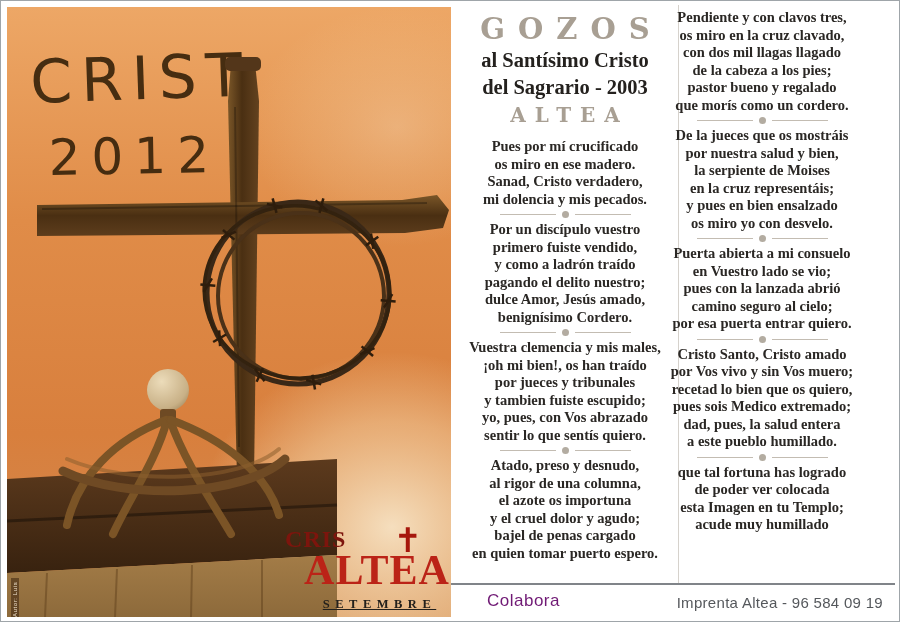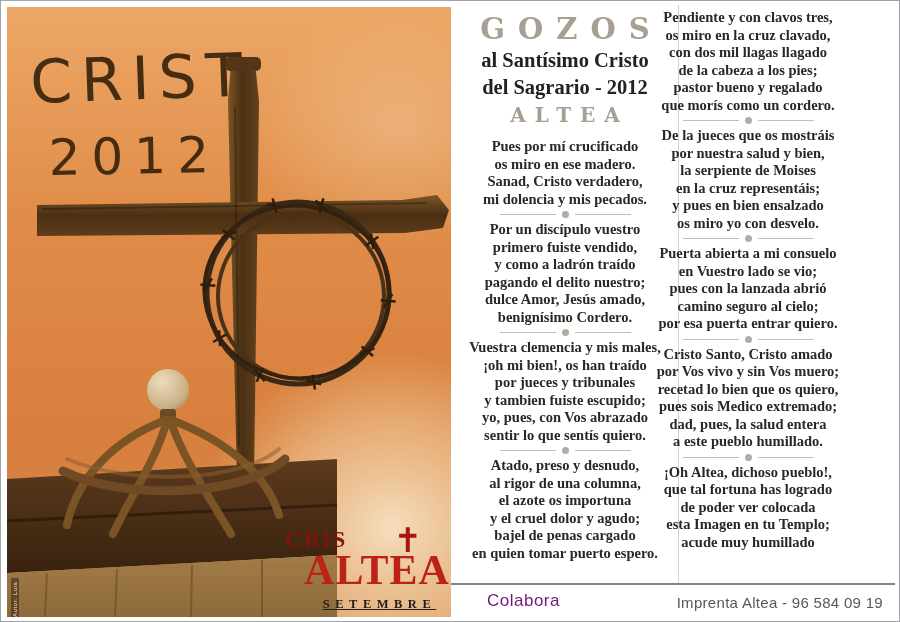"Pendiente y con clavos tres," .col2 { left: 639px -> 653px }
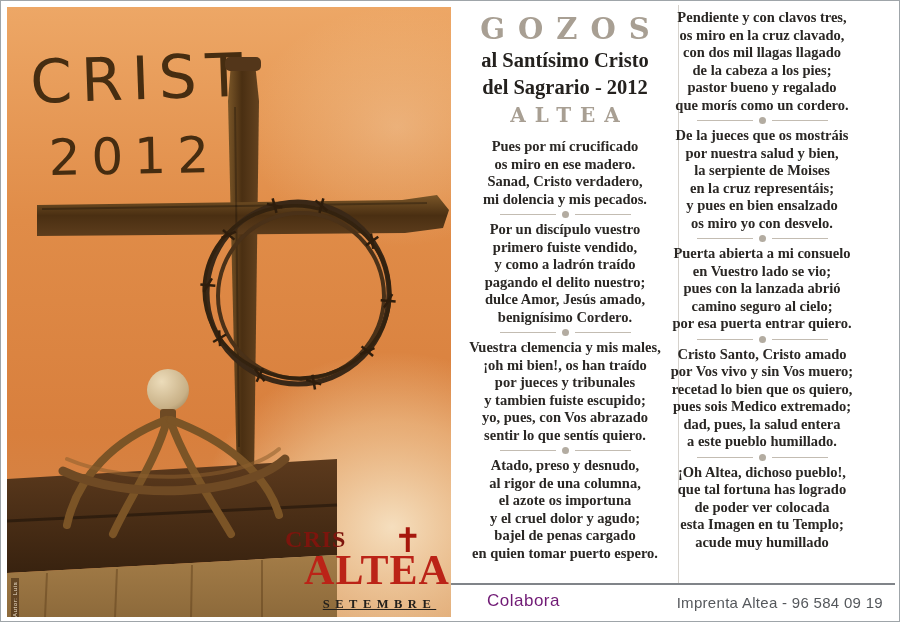"del Sagrario - 2012" div.gozos-sub { text: 2012 -> 2003 }
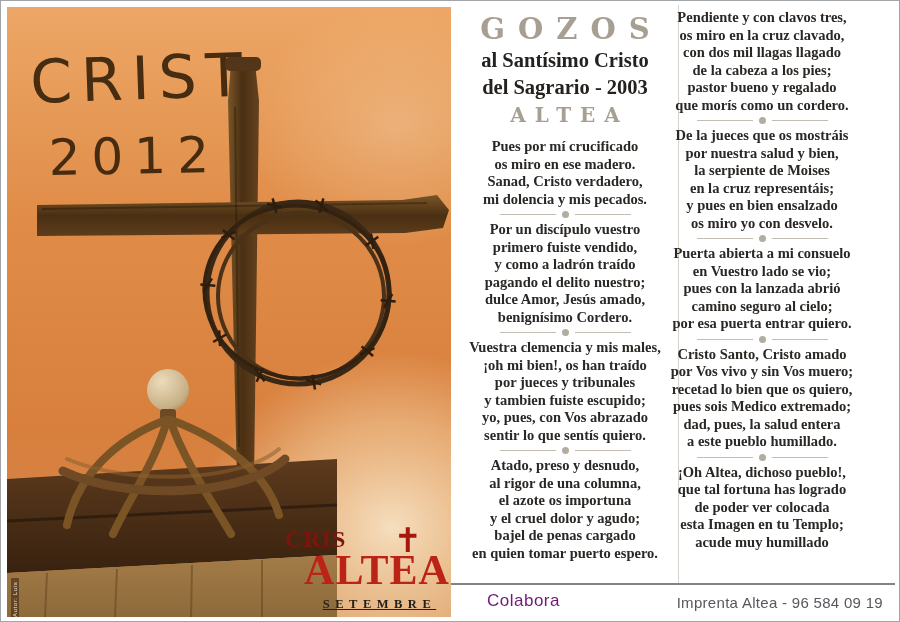"¡Oh Altea, dichoso pueblo!," div.verse { html: <div>¡Oh Altea, dichoso pueblo!,</div> -> none }
